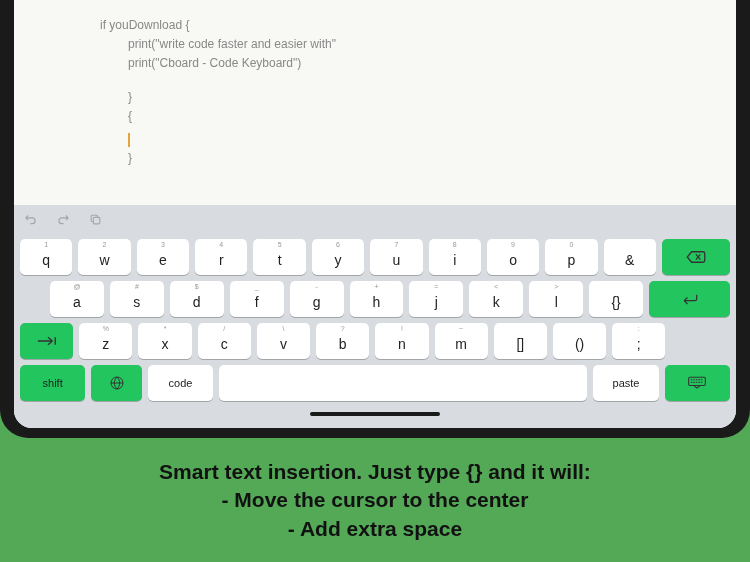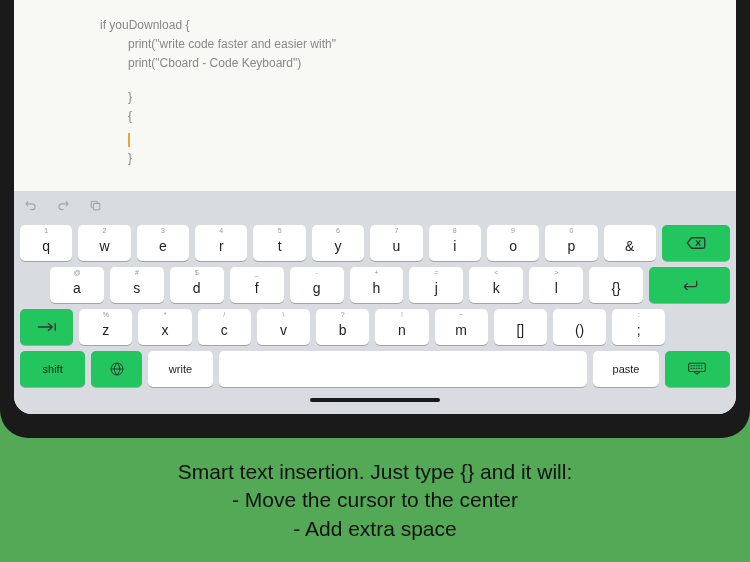"if youDownload {" .device { padding: 0 14px 24px -> 0 14px 10px }
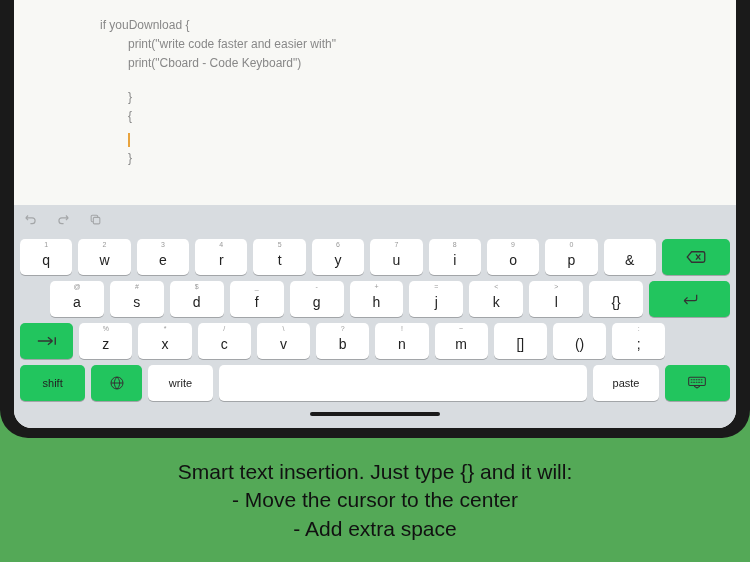"write" span.key-label { text: write -> code }
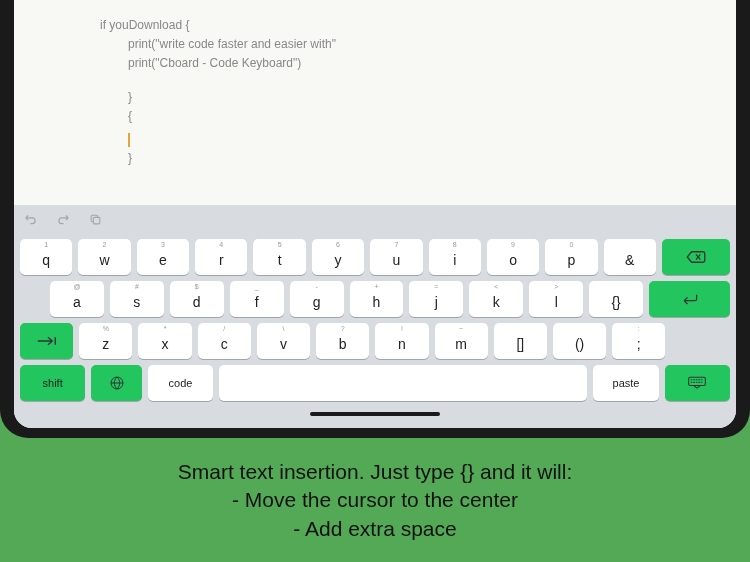"Smart text insertion. Just type" .promo { font-weight: 400 -> 700 }
